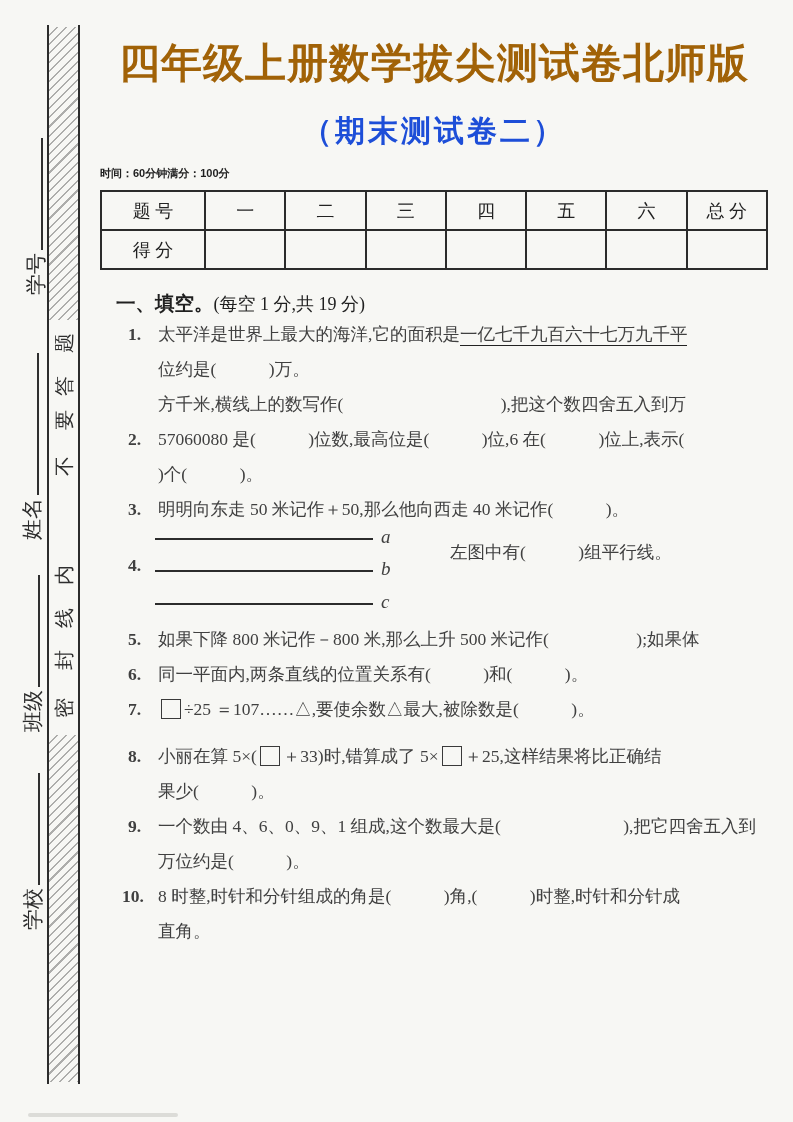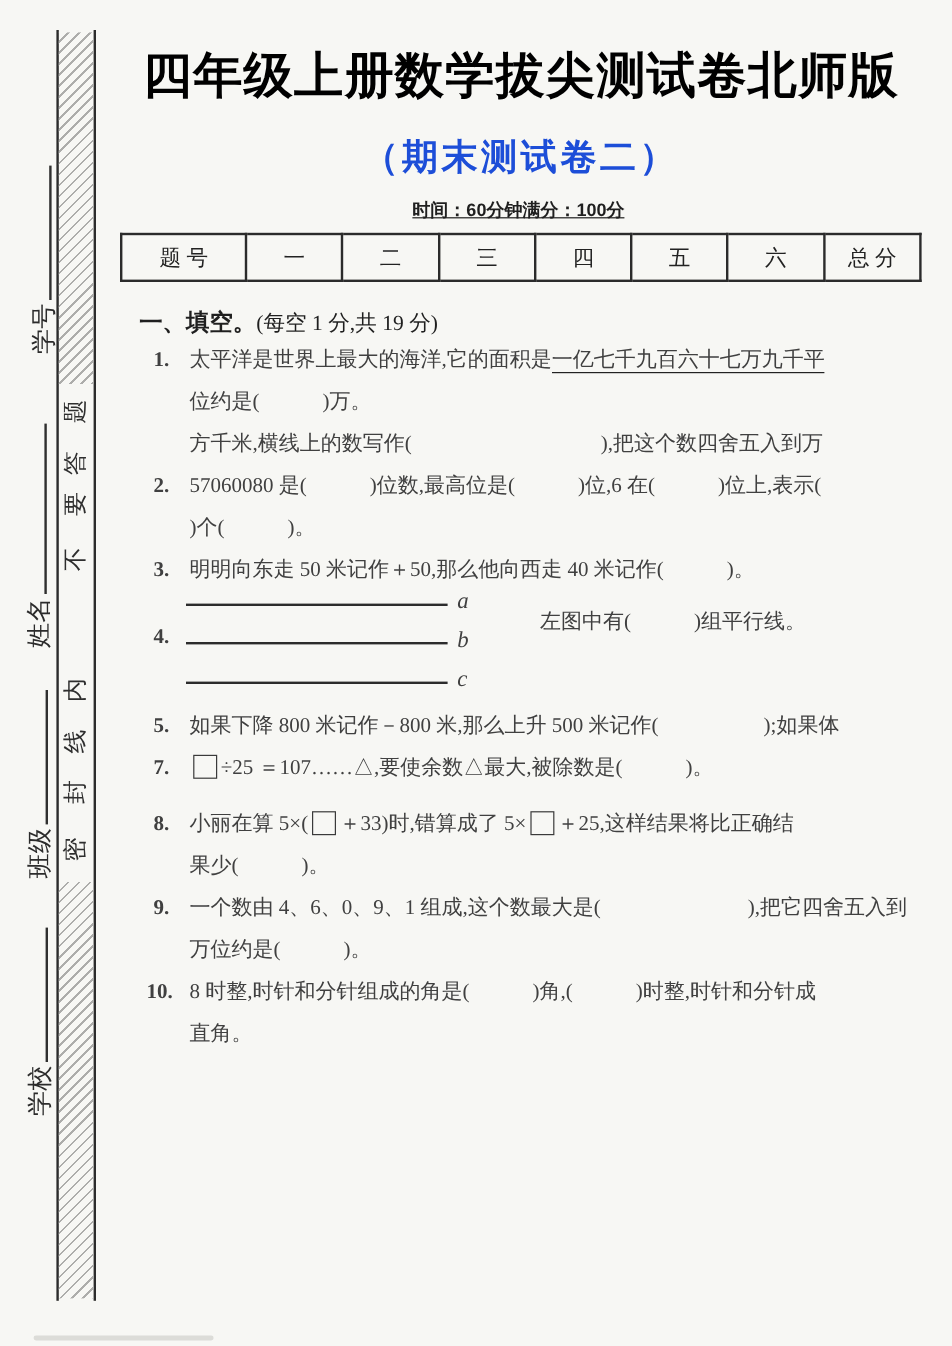"四年级上册数学拔尖测试卷北师版" .title { color: #000000 -> #a16207 }
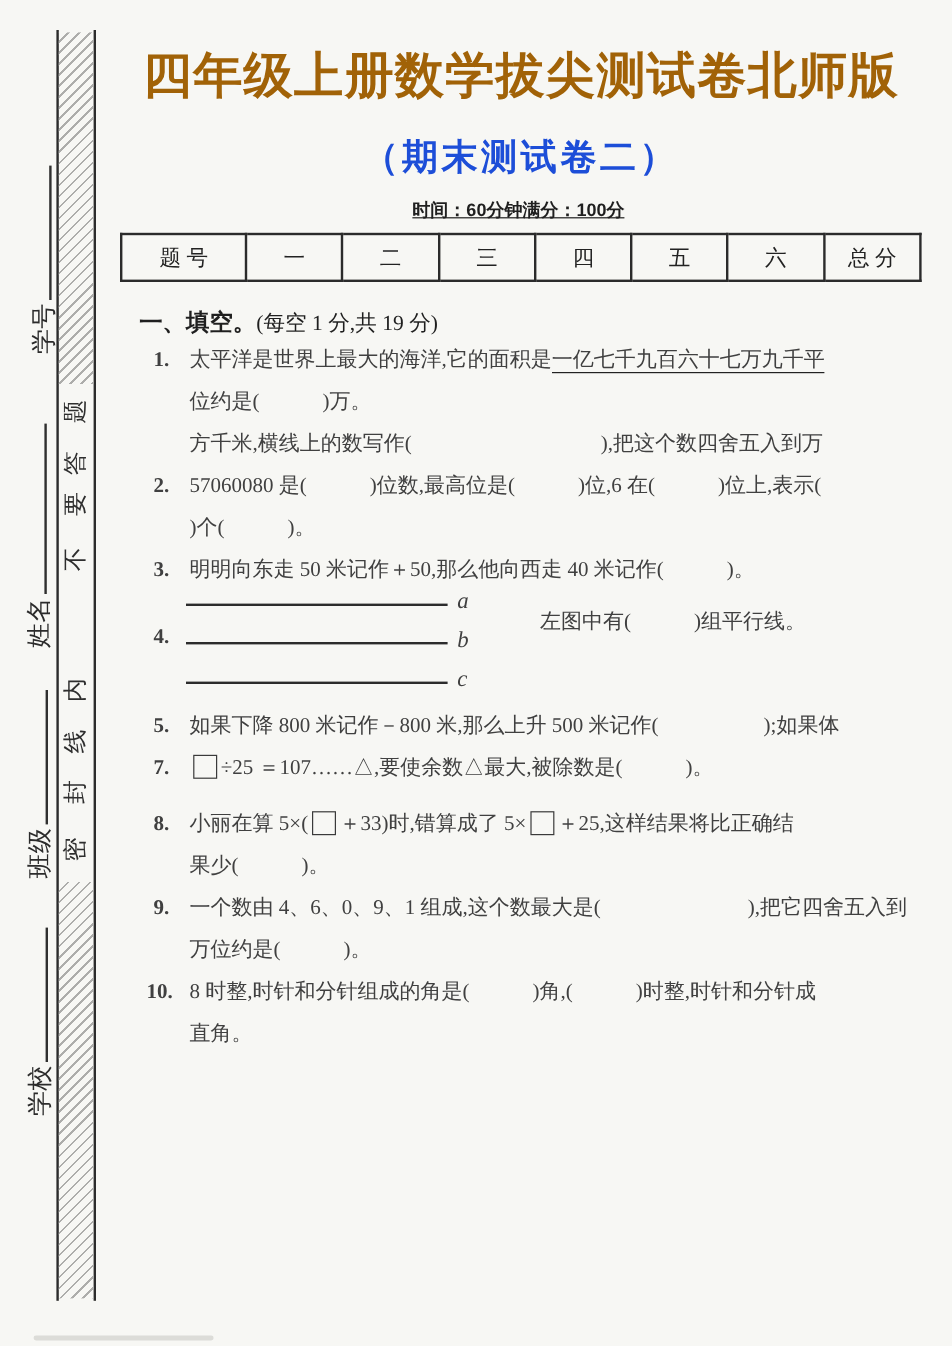"时间：60分钟满分：100分" .meta { font-size: 15px -> 11px; text-align: center -> left; text-decoration: underline -> none }
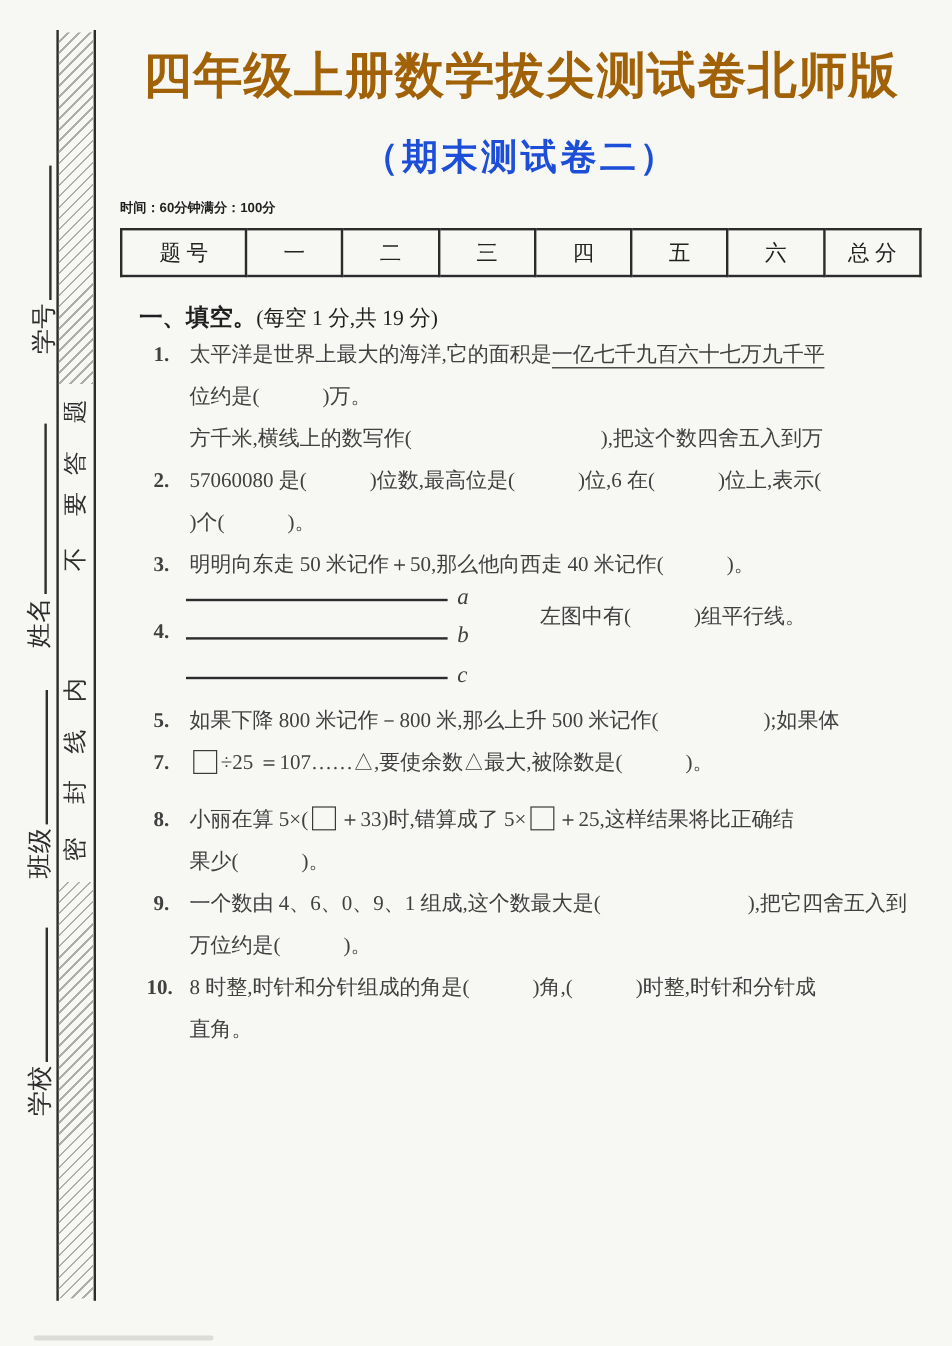"得 分" tr { html: none -> <tr> <td>得 分</td> <td></td> <td></td> <td></td> <td></td> <td></td> <td></td> <td></td> </tr> }
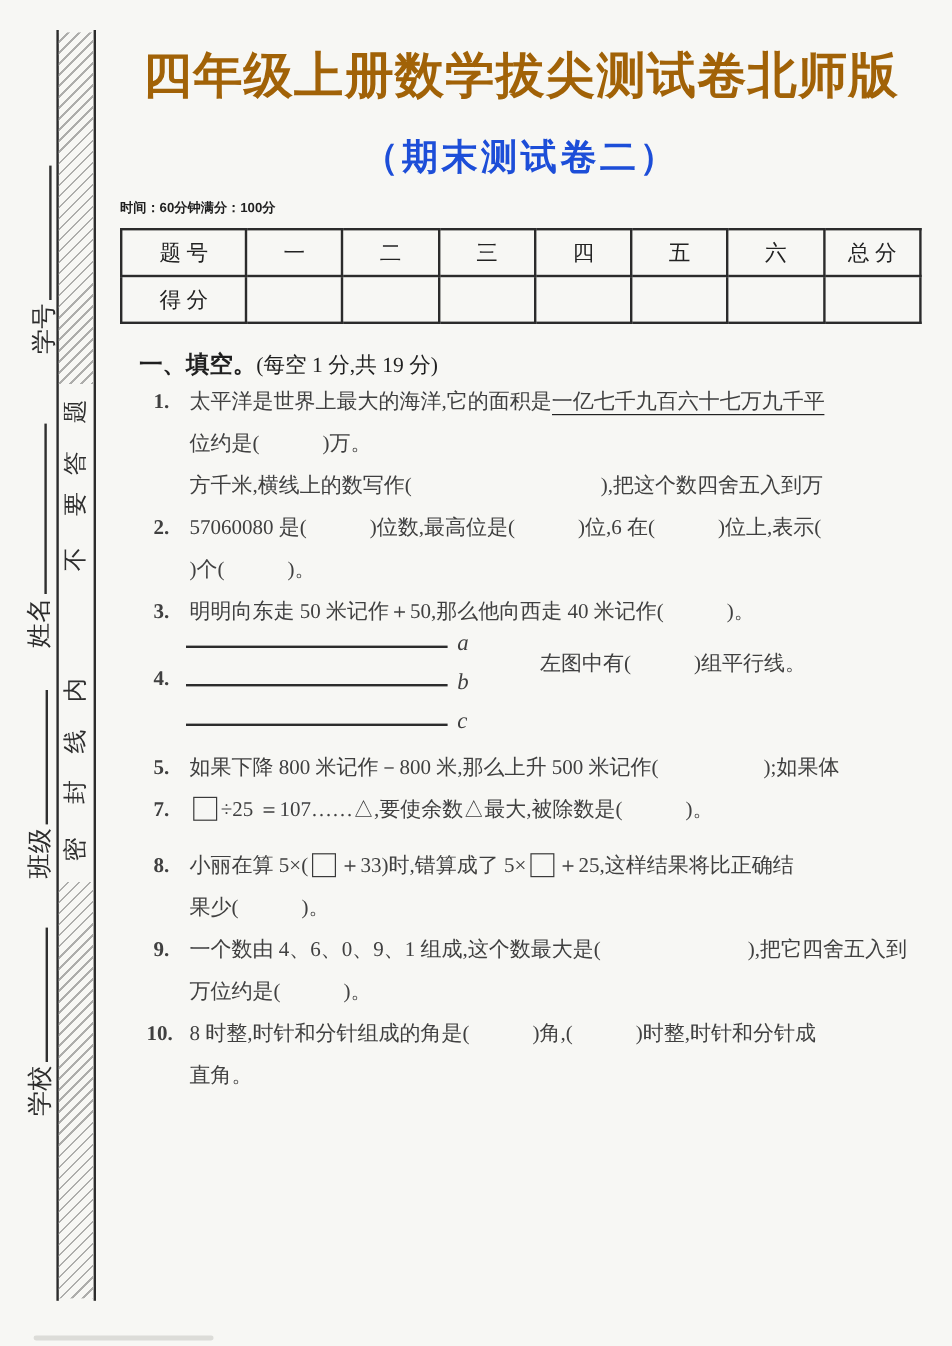"6. 同一平面内,两条直线的位置关系有( )和( )。" div.qline { html: none -> <div><span>6.</span><span>同一平面内,两条直线的位置关系有( )和( )。</span></div> }
